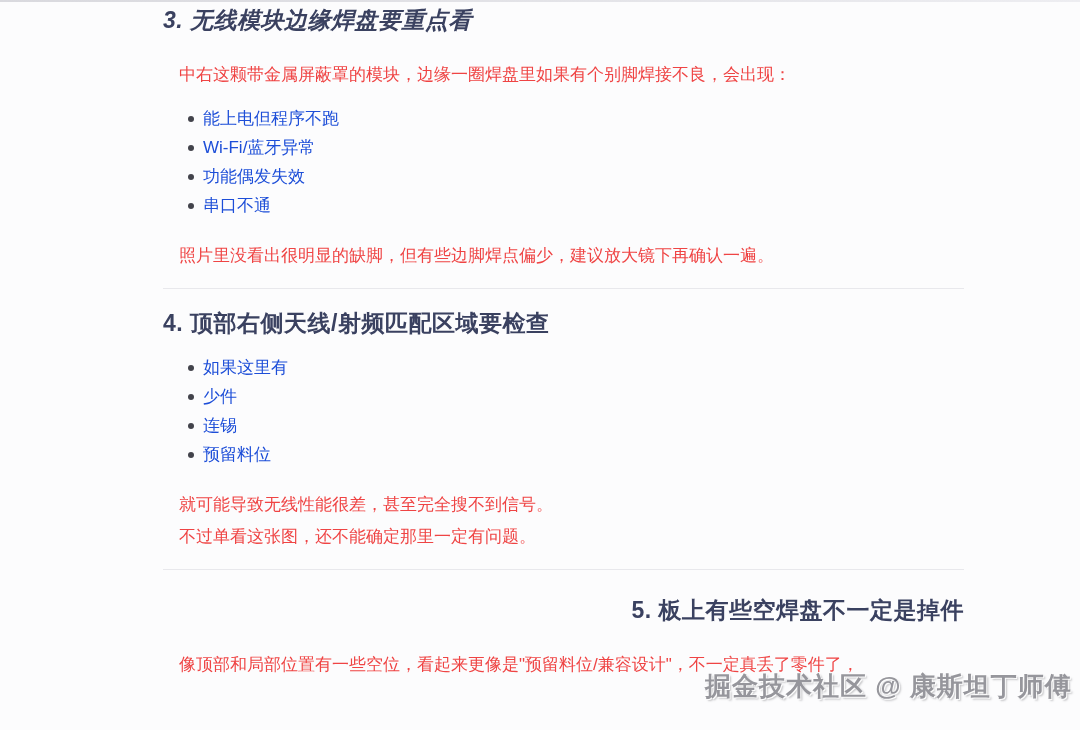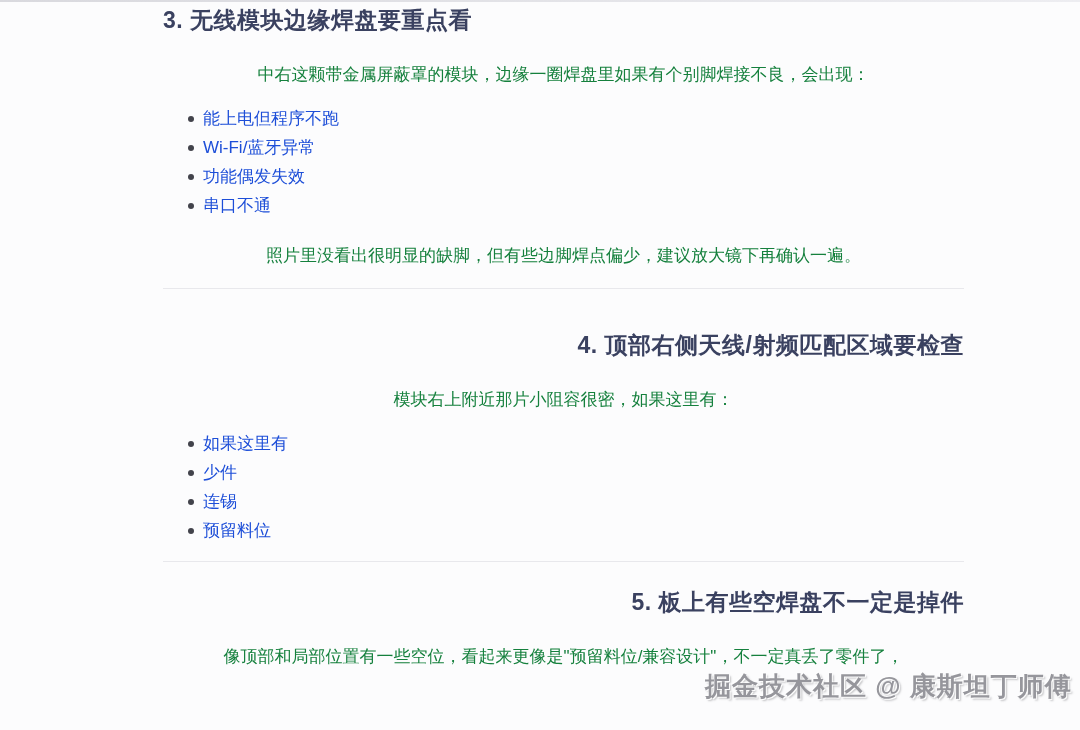"3. 无线模块边缘焊盘要重点看" #sec-3 h2 { font-style: none -> italic }
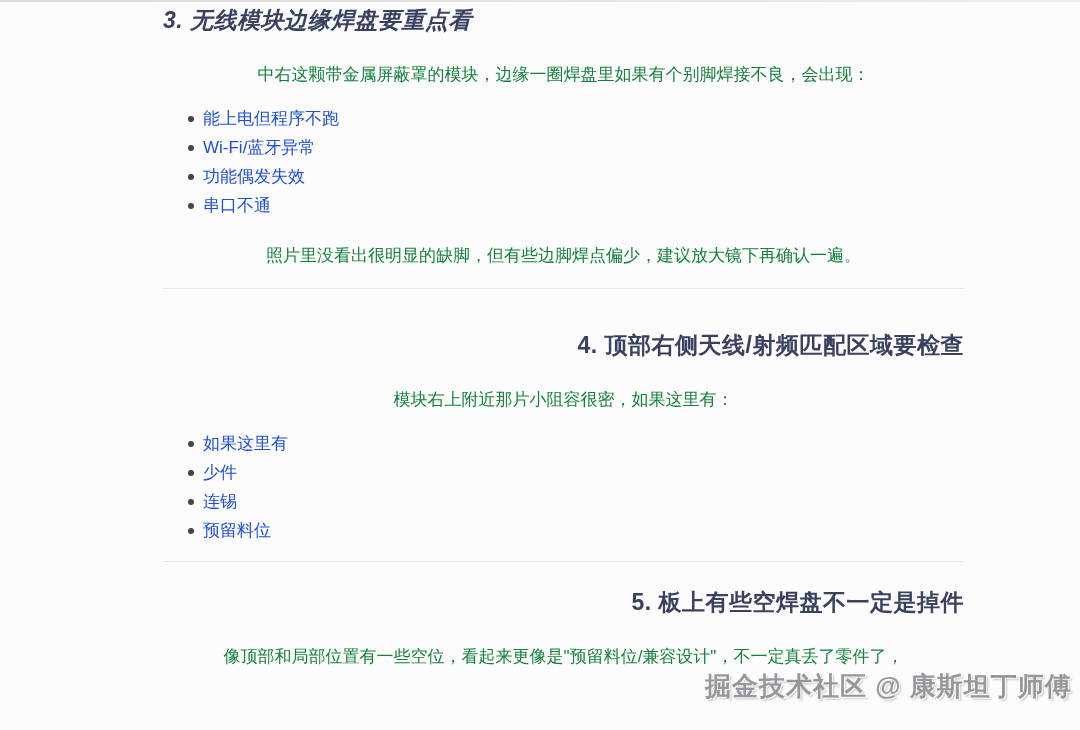"中右这颗带金属屏蔽罩的模块，边缘一圈焊盘里如果有个别脚焊接不良，会出现：" p { color: #15803d -> #ef4444; margin: 4px -> 16px; text-align: center -> none }
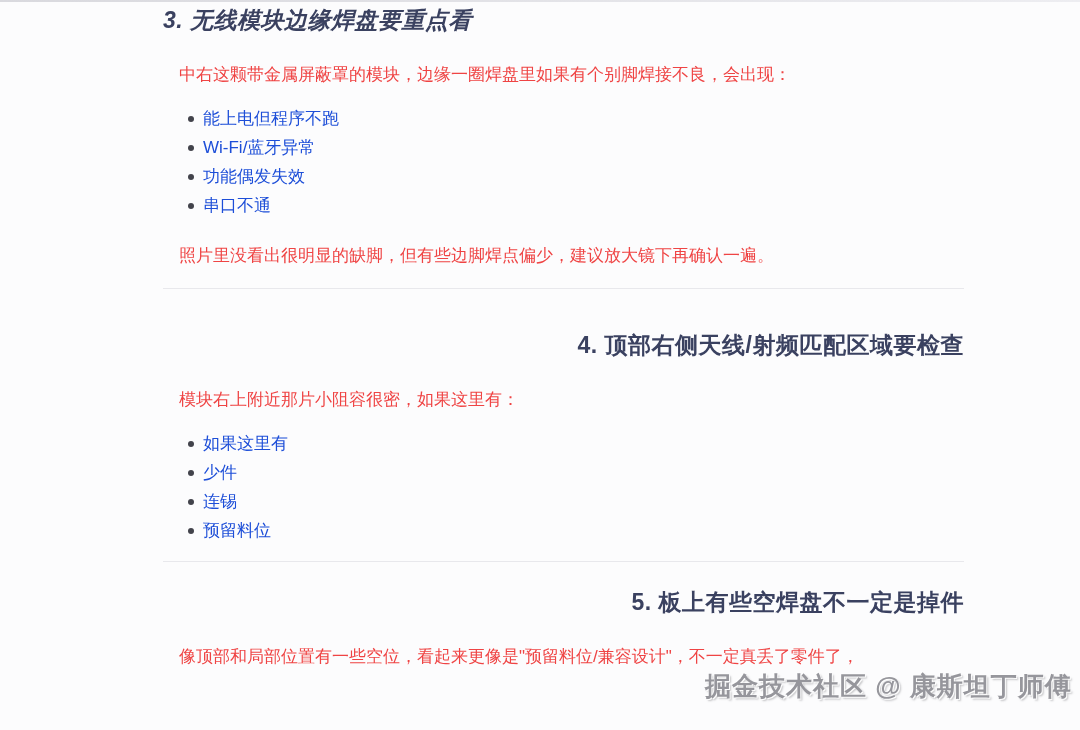"4. 顶部右侧天线/射频匹配区域要检查" #sec-4 h2 { margin-top: 42px -> 20px; text-align: right -> none }
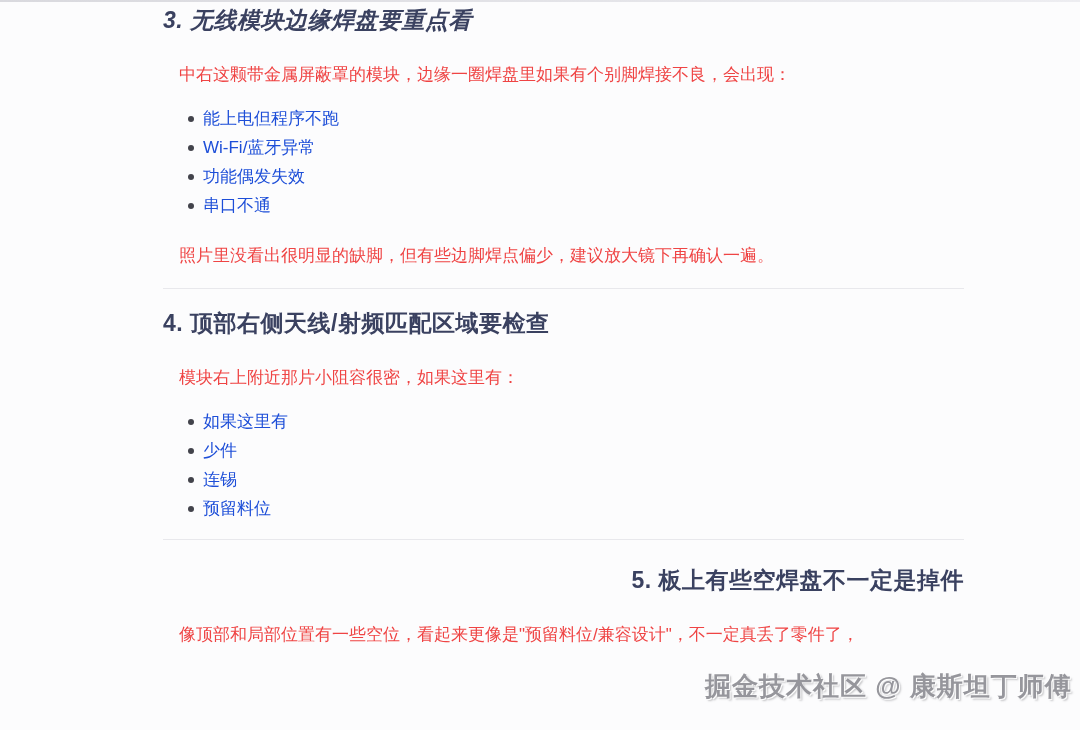"模块右上附近那片小阻容很密，如果这里有：" p.intro { html: <p>模块右上附近那片小阻容很密，如果这里有：</p> -> none }
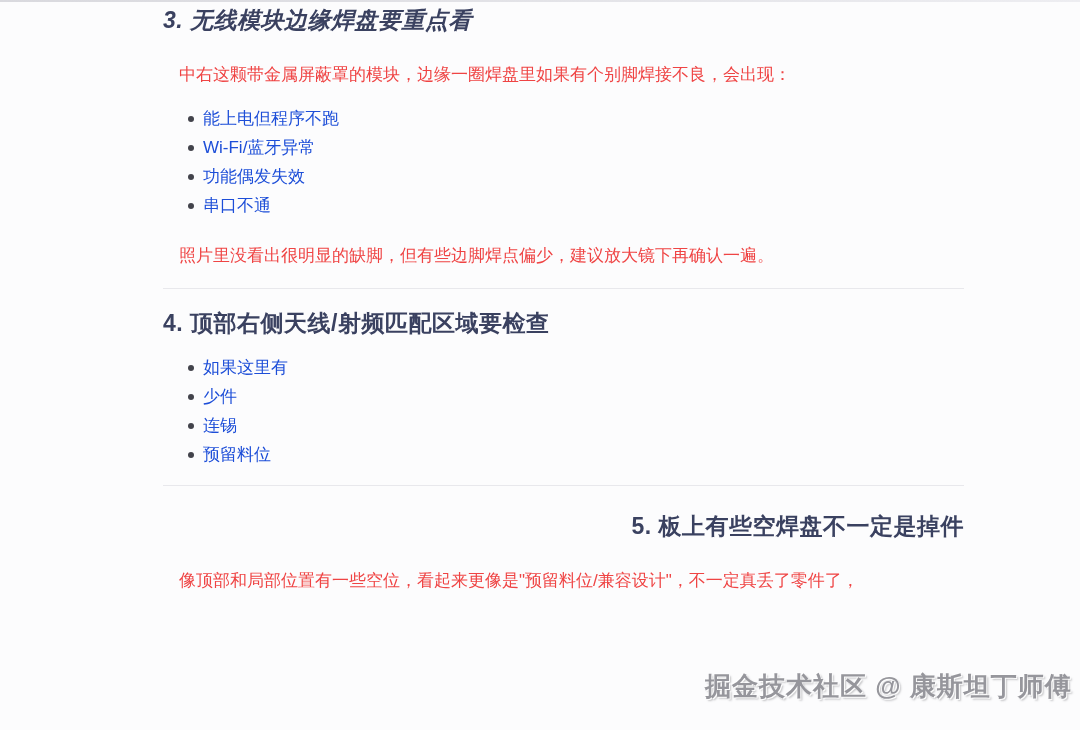"就可能导致无线性能很差，甚至完全搜不到信号。" p.outro { html: none -> <p><span>就可能导致无线性能很差，甚至完全搜不到信号。</span><br><span>不过单看这张图，还不能确定那里一定有问题。</span></p> }
